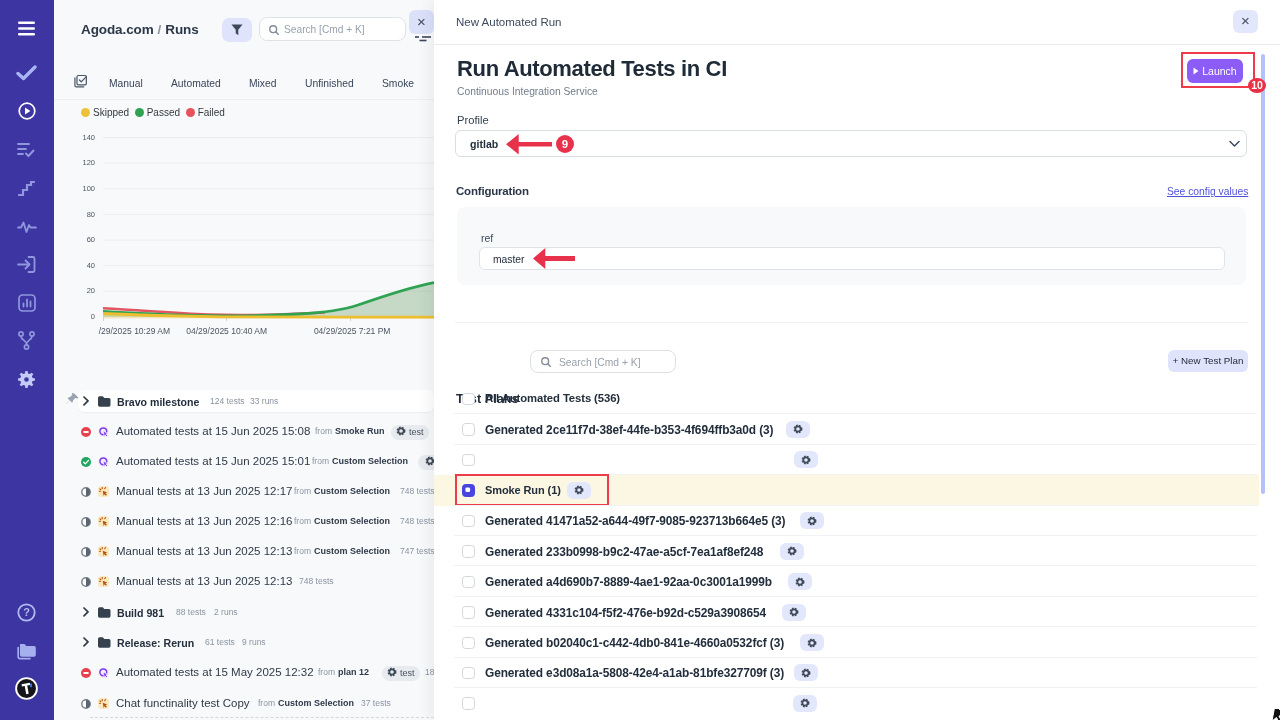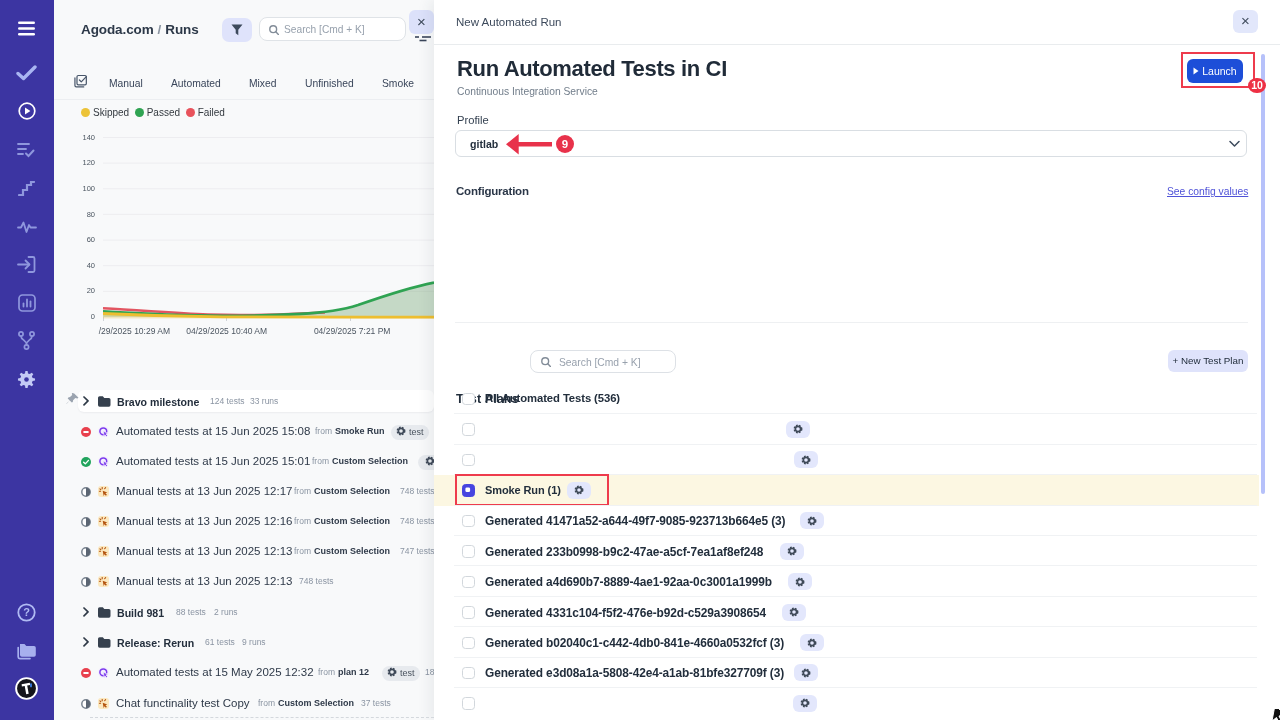"Launch" div.abs { background: #1d4ed8 -> #8b5cf6 }
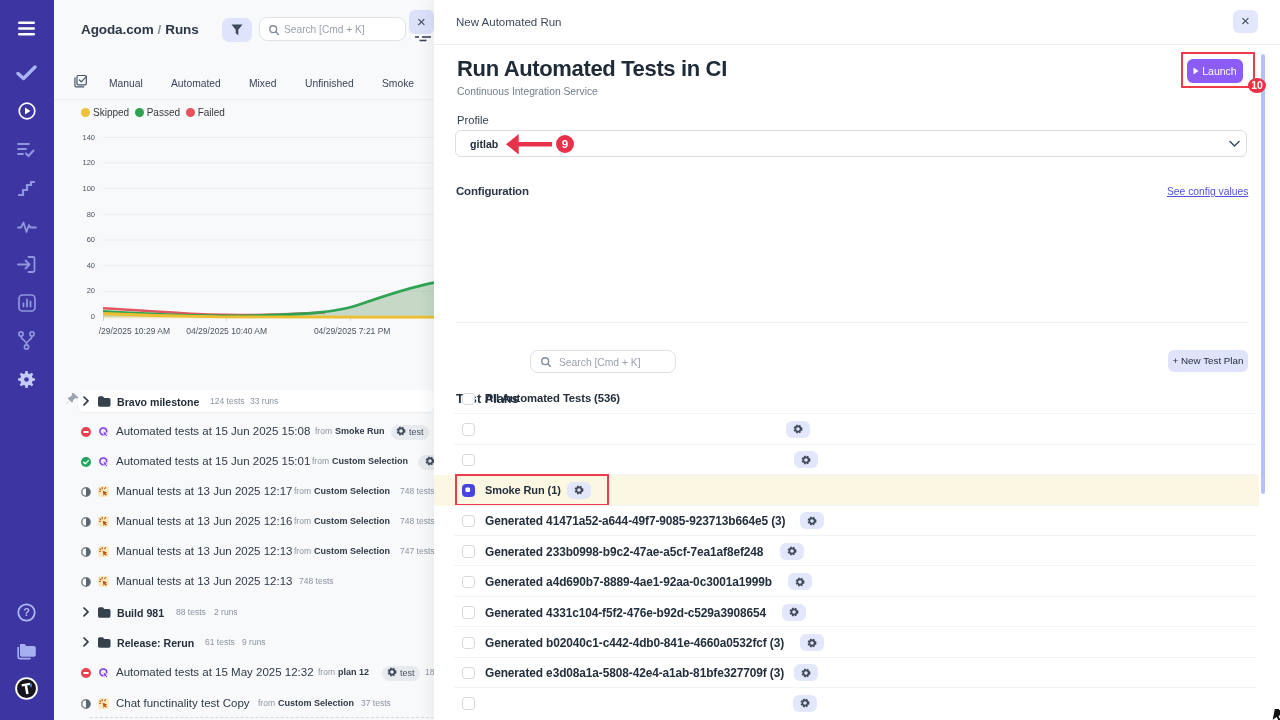"ref" div.abs { html: none -> <div> <div>ref</div> <div> <span>master</span> </div> <svg> <path></path> </svg> </div> }
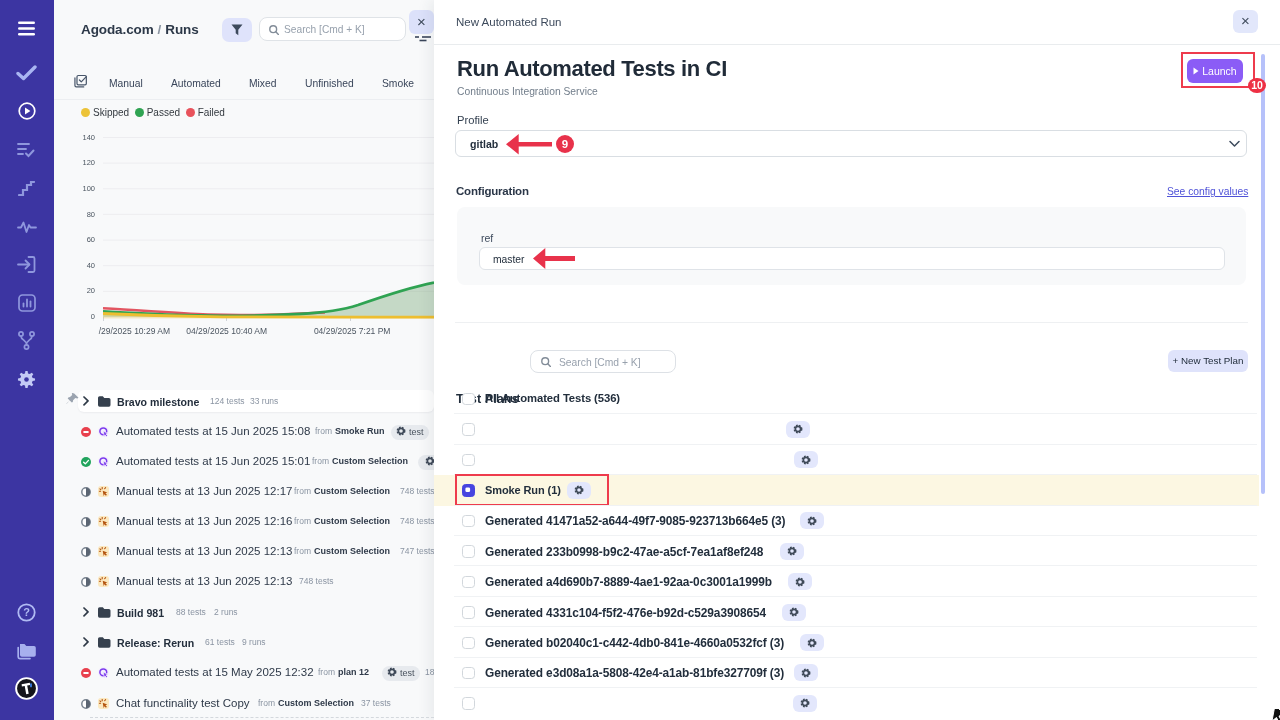"Generated 2ce11f7d-38ef-44fe-b353-4f694ffb3a0d" span.txt { html: none -> <span>Generated 2ce11f7d-38ef-44fe-b353-4f694ffb3a0d (3)</span> }
